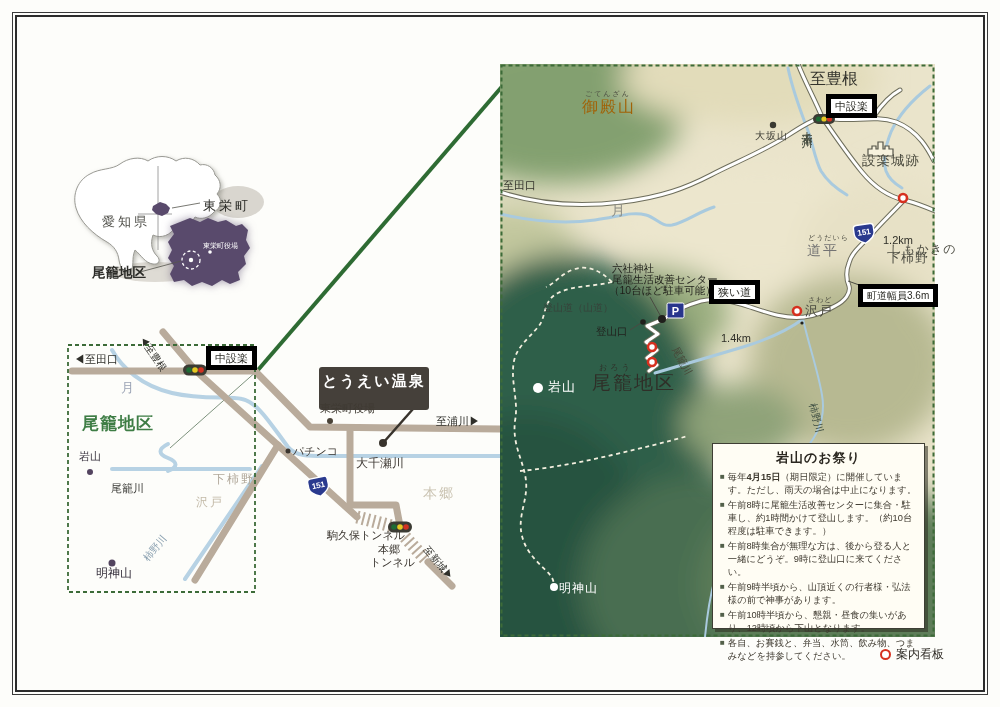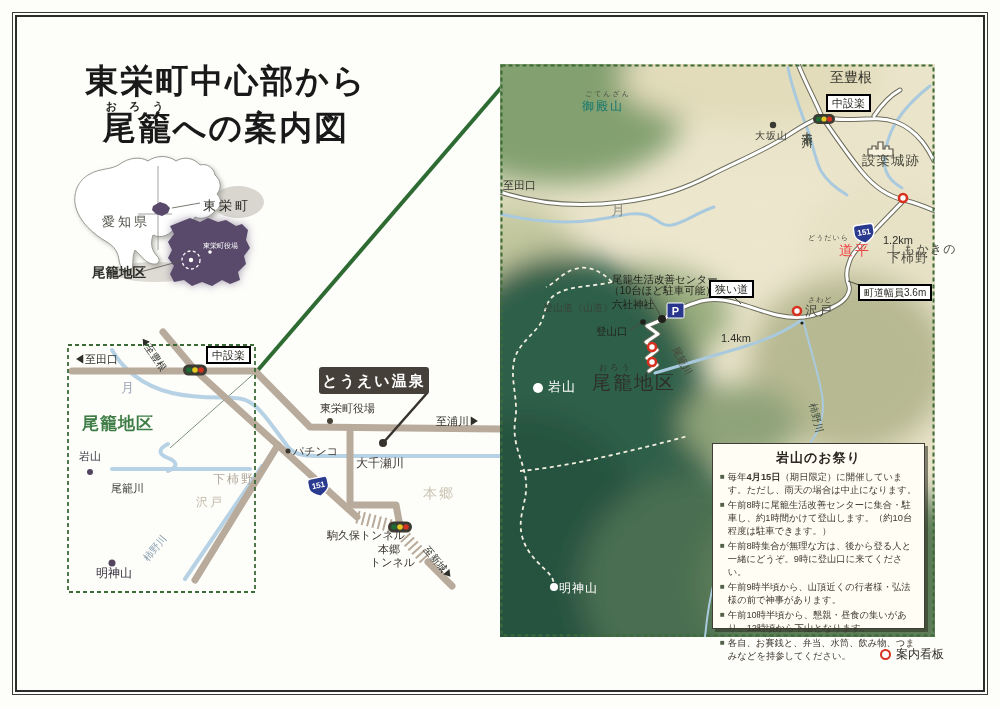"東栄町中心部から" div.title { html: <div> <div>東栄町中心部から</div> <div><ruby><span>尾籠</span><rt>おろう</rt></ruby><span>への案内図</span></div> </div> -> none }
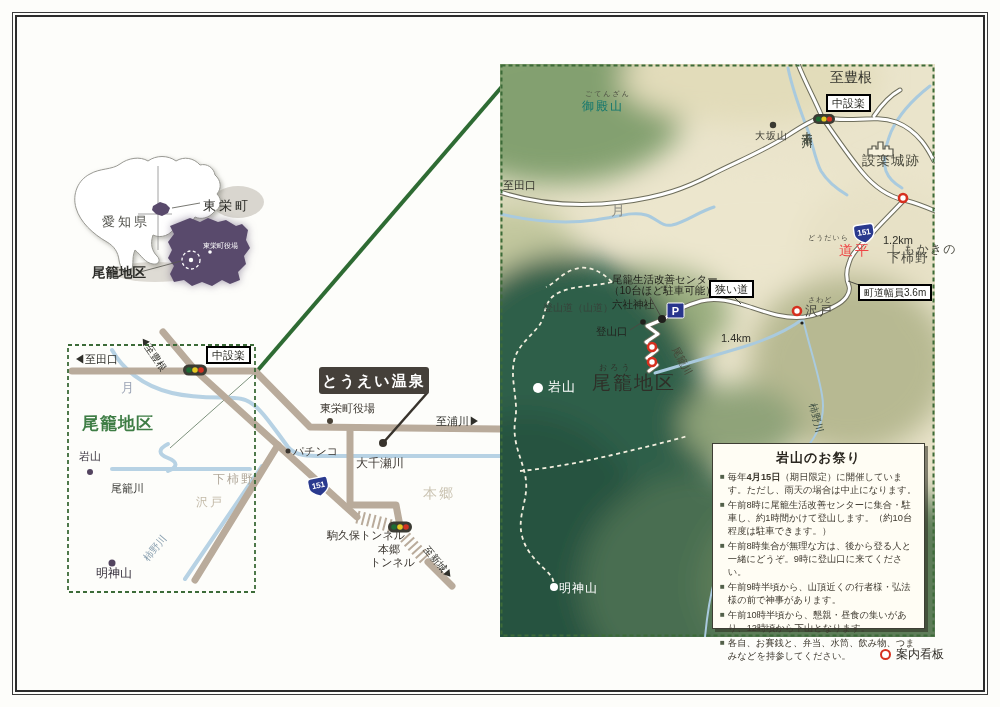"至豊根" div.lb { font-size: 14px -> 16px; margin-left: 20px -> none }
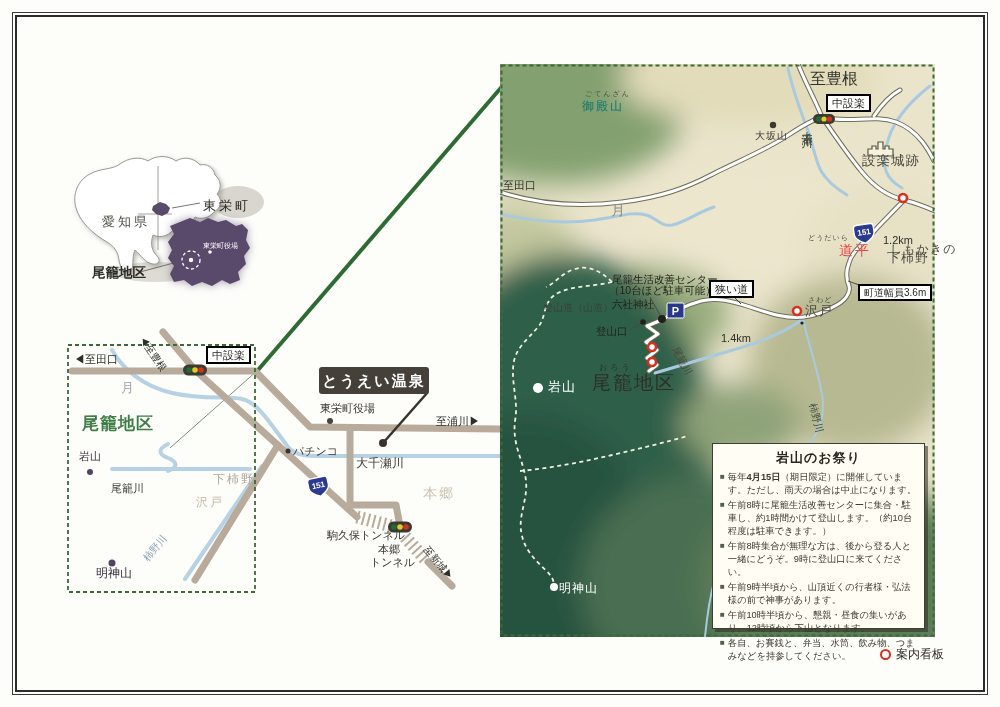"御殿山" div.lb { color: #0f766e -> #a16207; font-family: none -> Liberation Mono, monospace; font-size: 12px -> 16px }
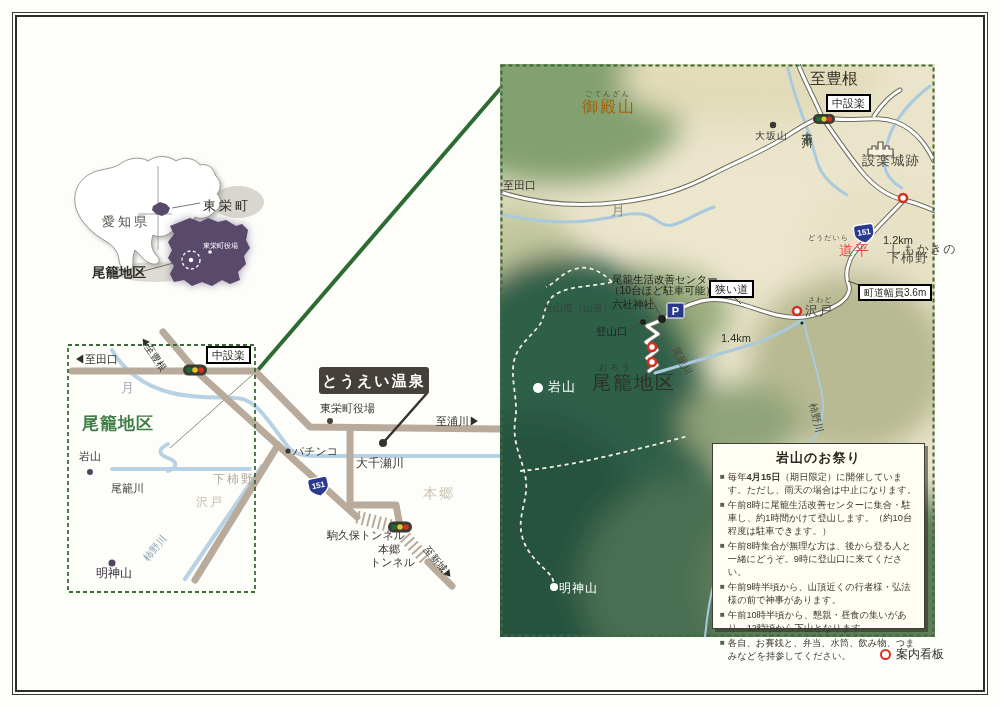"中設楽" .boxlabel { border: 2px solid #000000 -> 5px solid #000000 }
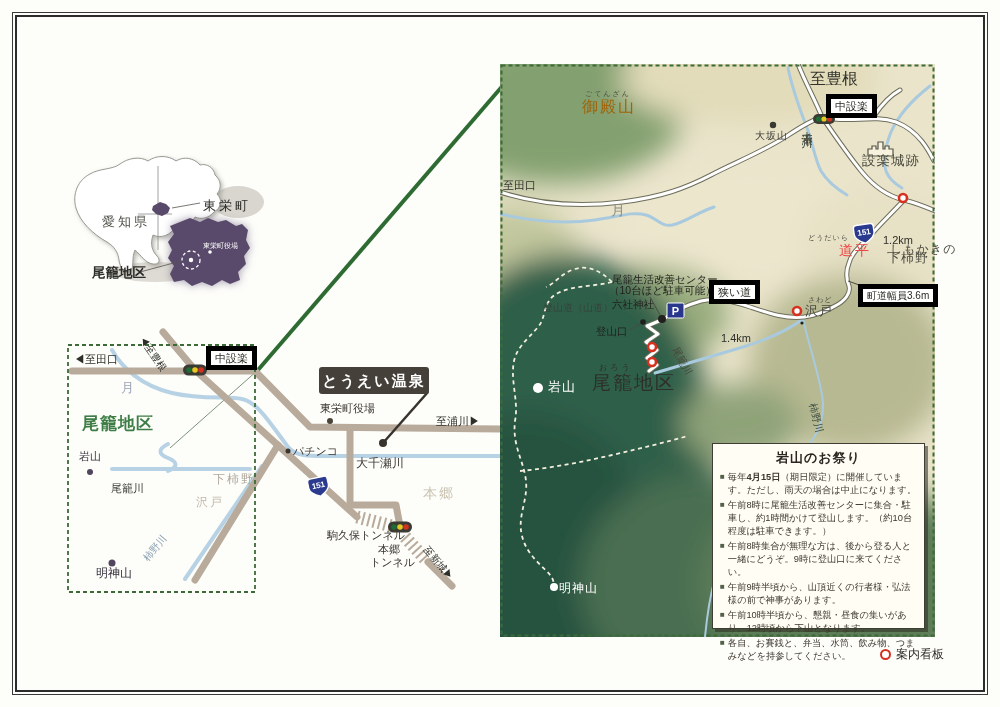"道平" div.lb { color: #ef4444 -> #737373; left: 839px -> 807px }
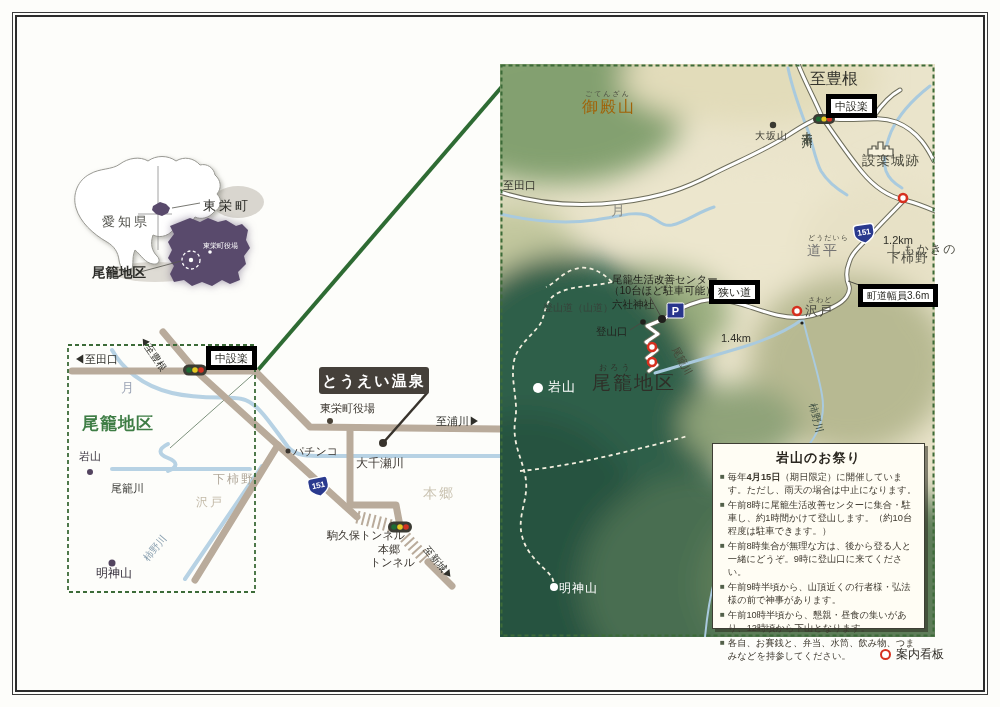"六社神社" div.lb { margin-top: 36px -> none }
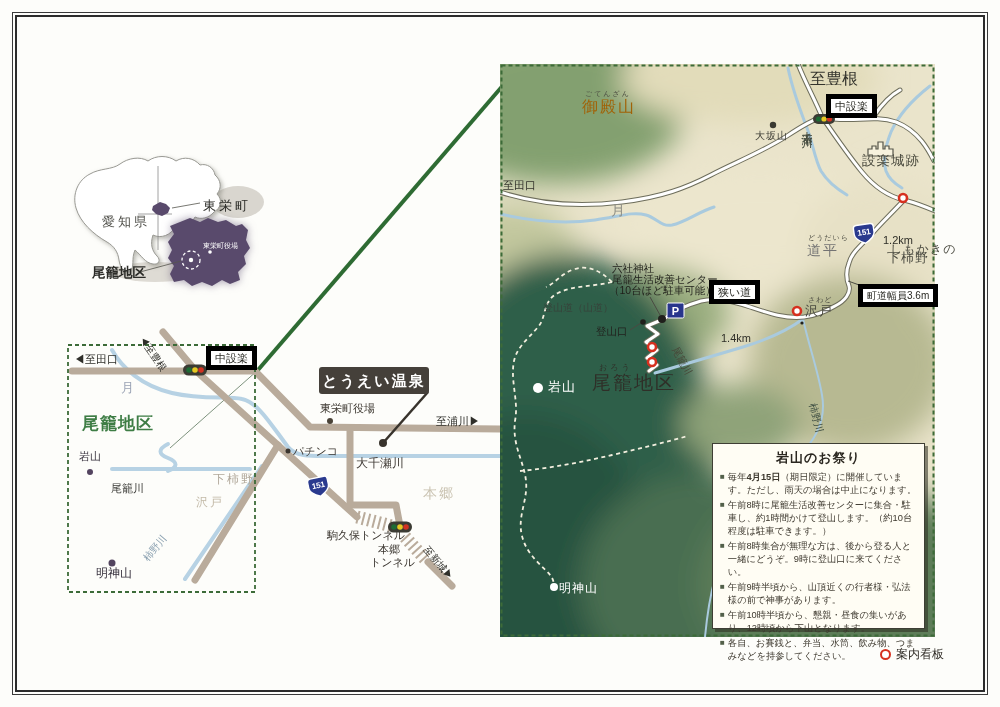"とうえい温泉" .onsen-box { height: 27px -> 43px }
